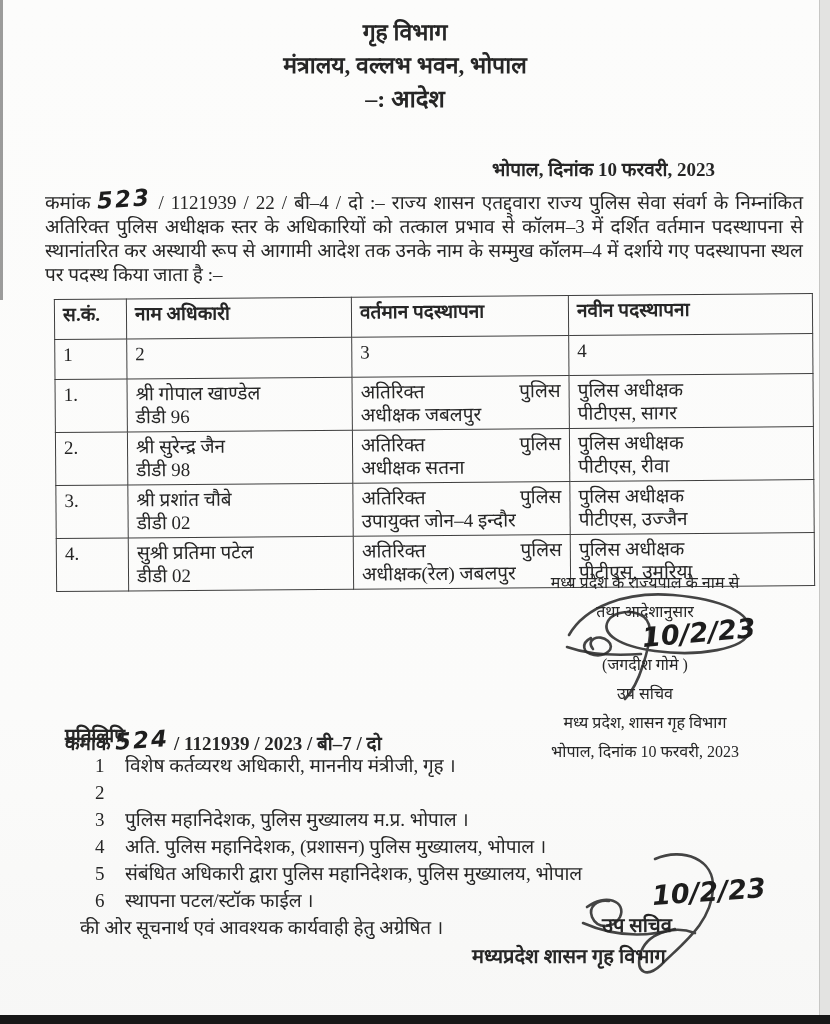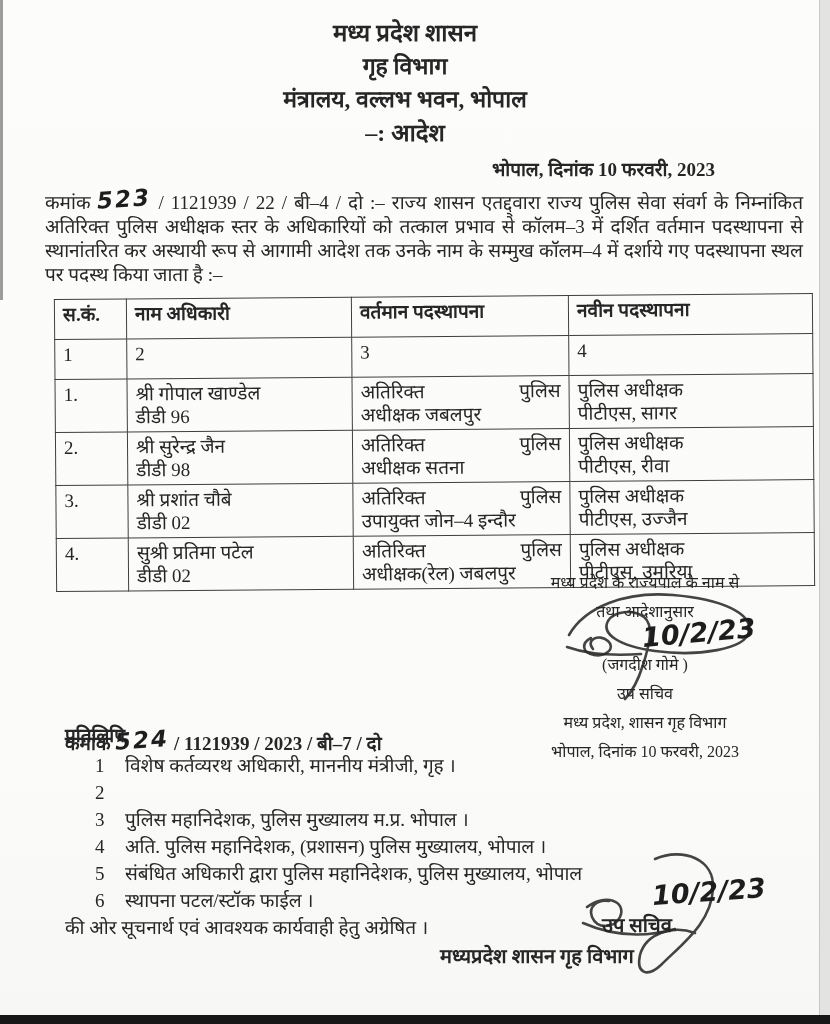"मध्य प्रदेश शासन" div.l1 { html: <div>मध्य प्रदेश शासन</div> -> none }
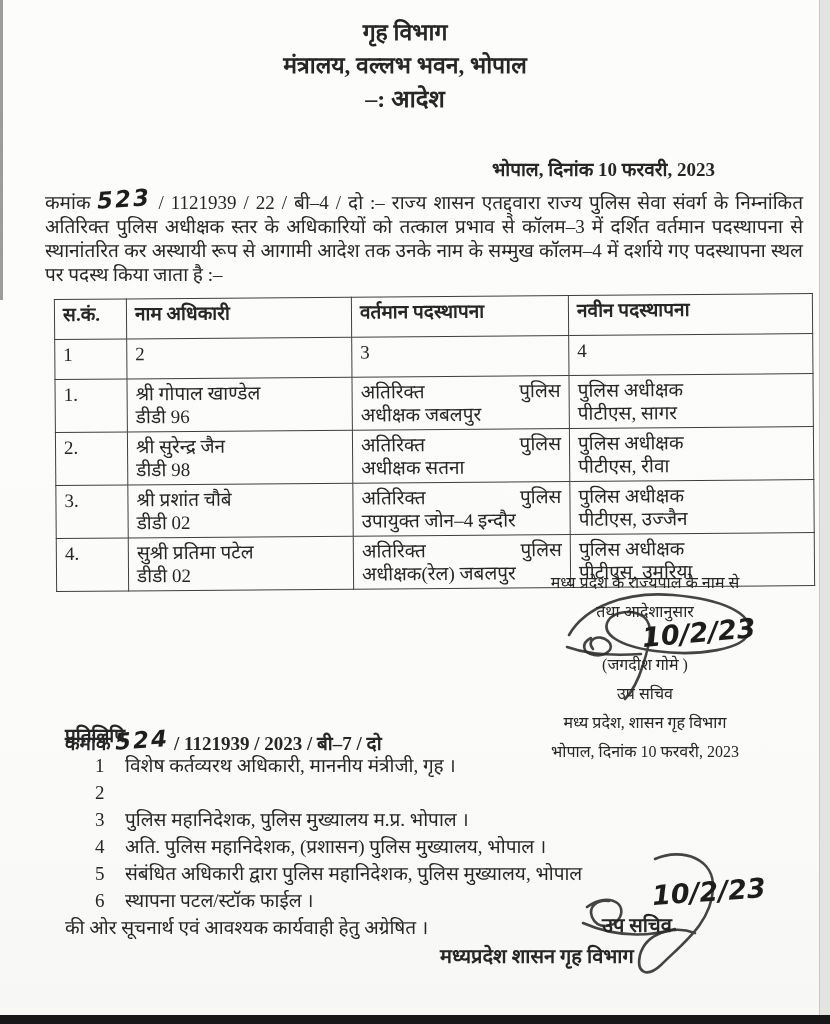"की ओर सूचनार्थ एवं आवश्यक" .copy .footer { margin-left: none -> 15px }
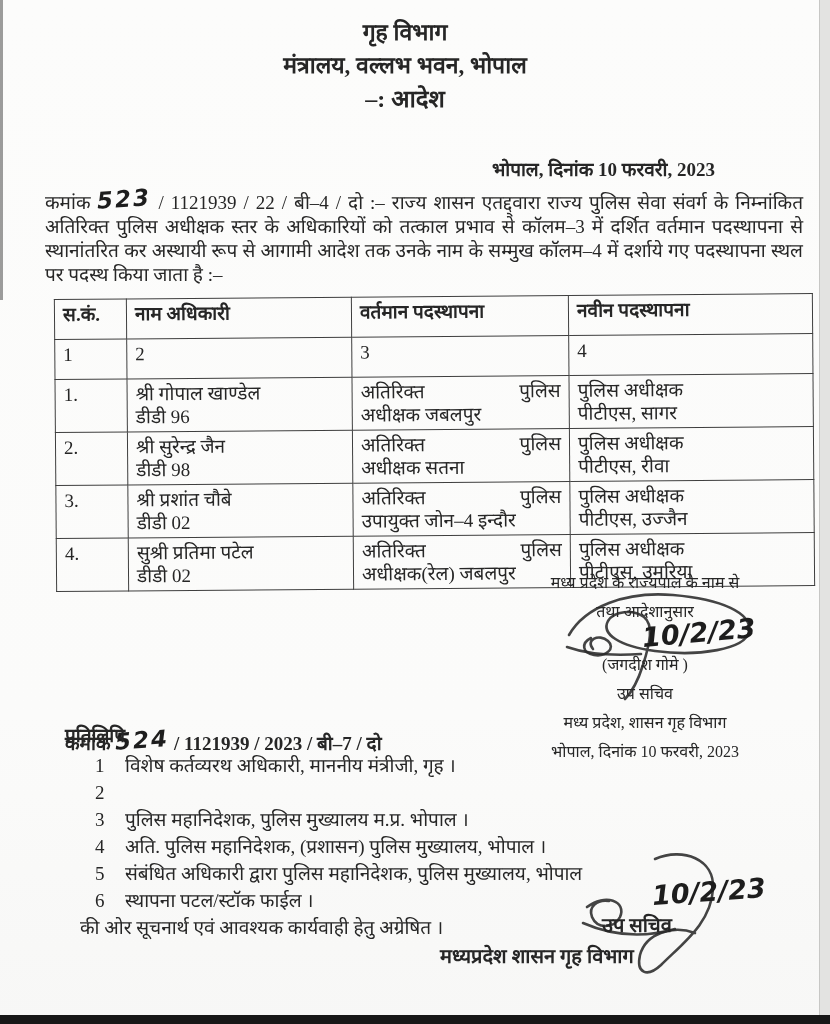"मध्यप्रदेश शासन गृह विभाग" .sig-bottom-dept { left: 440px -> 472px }
